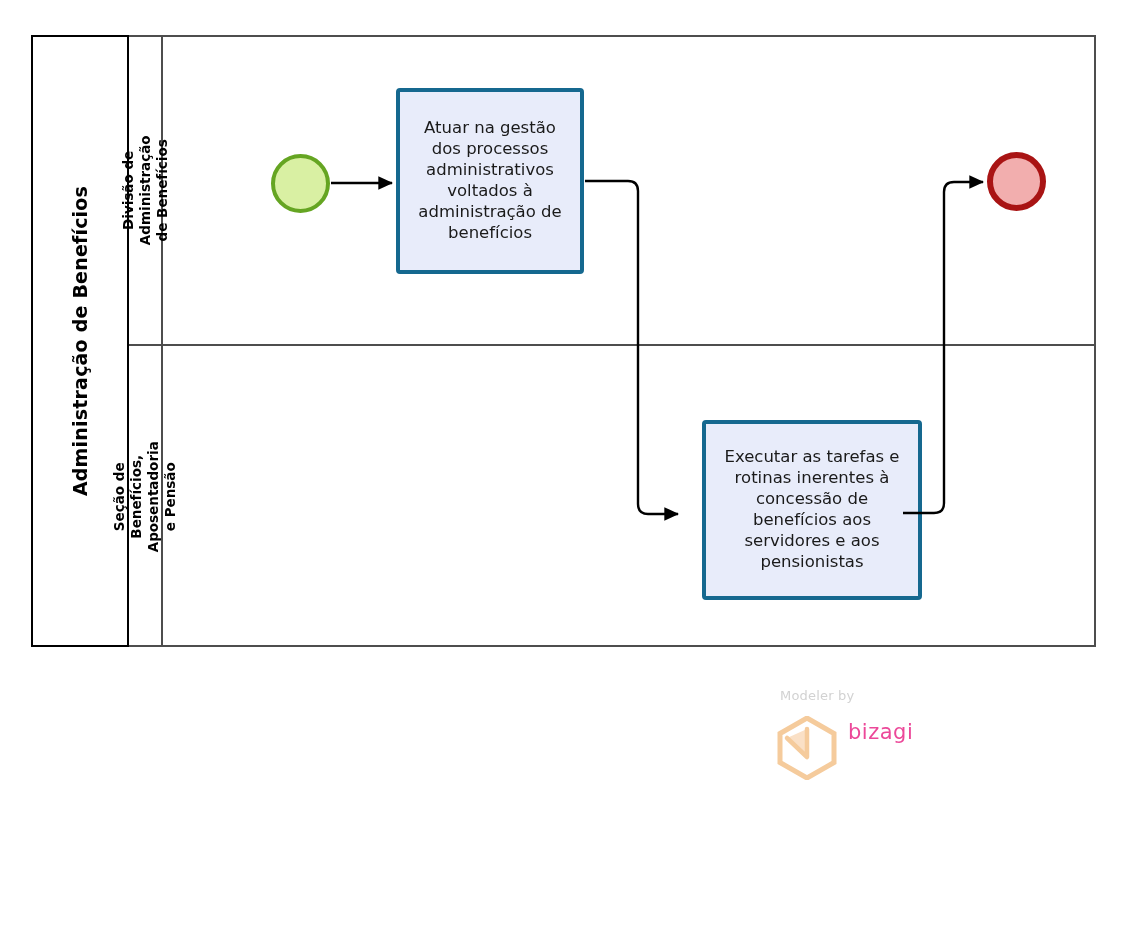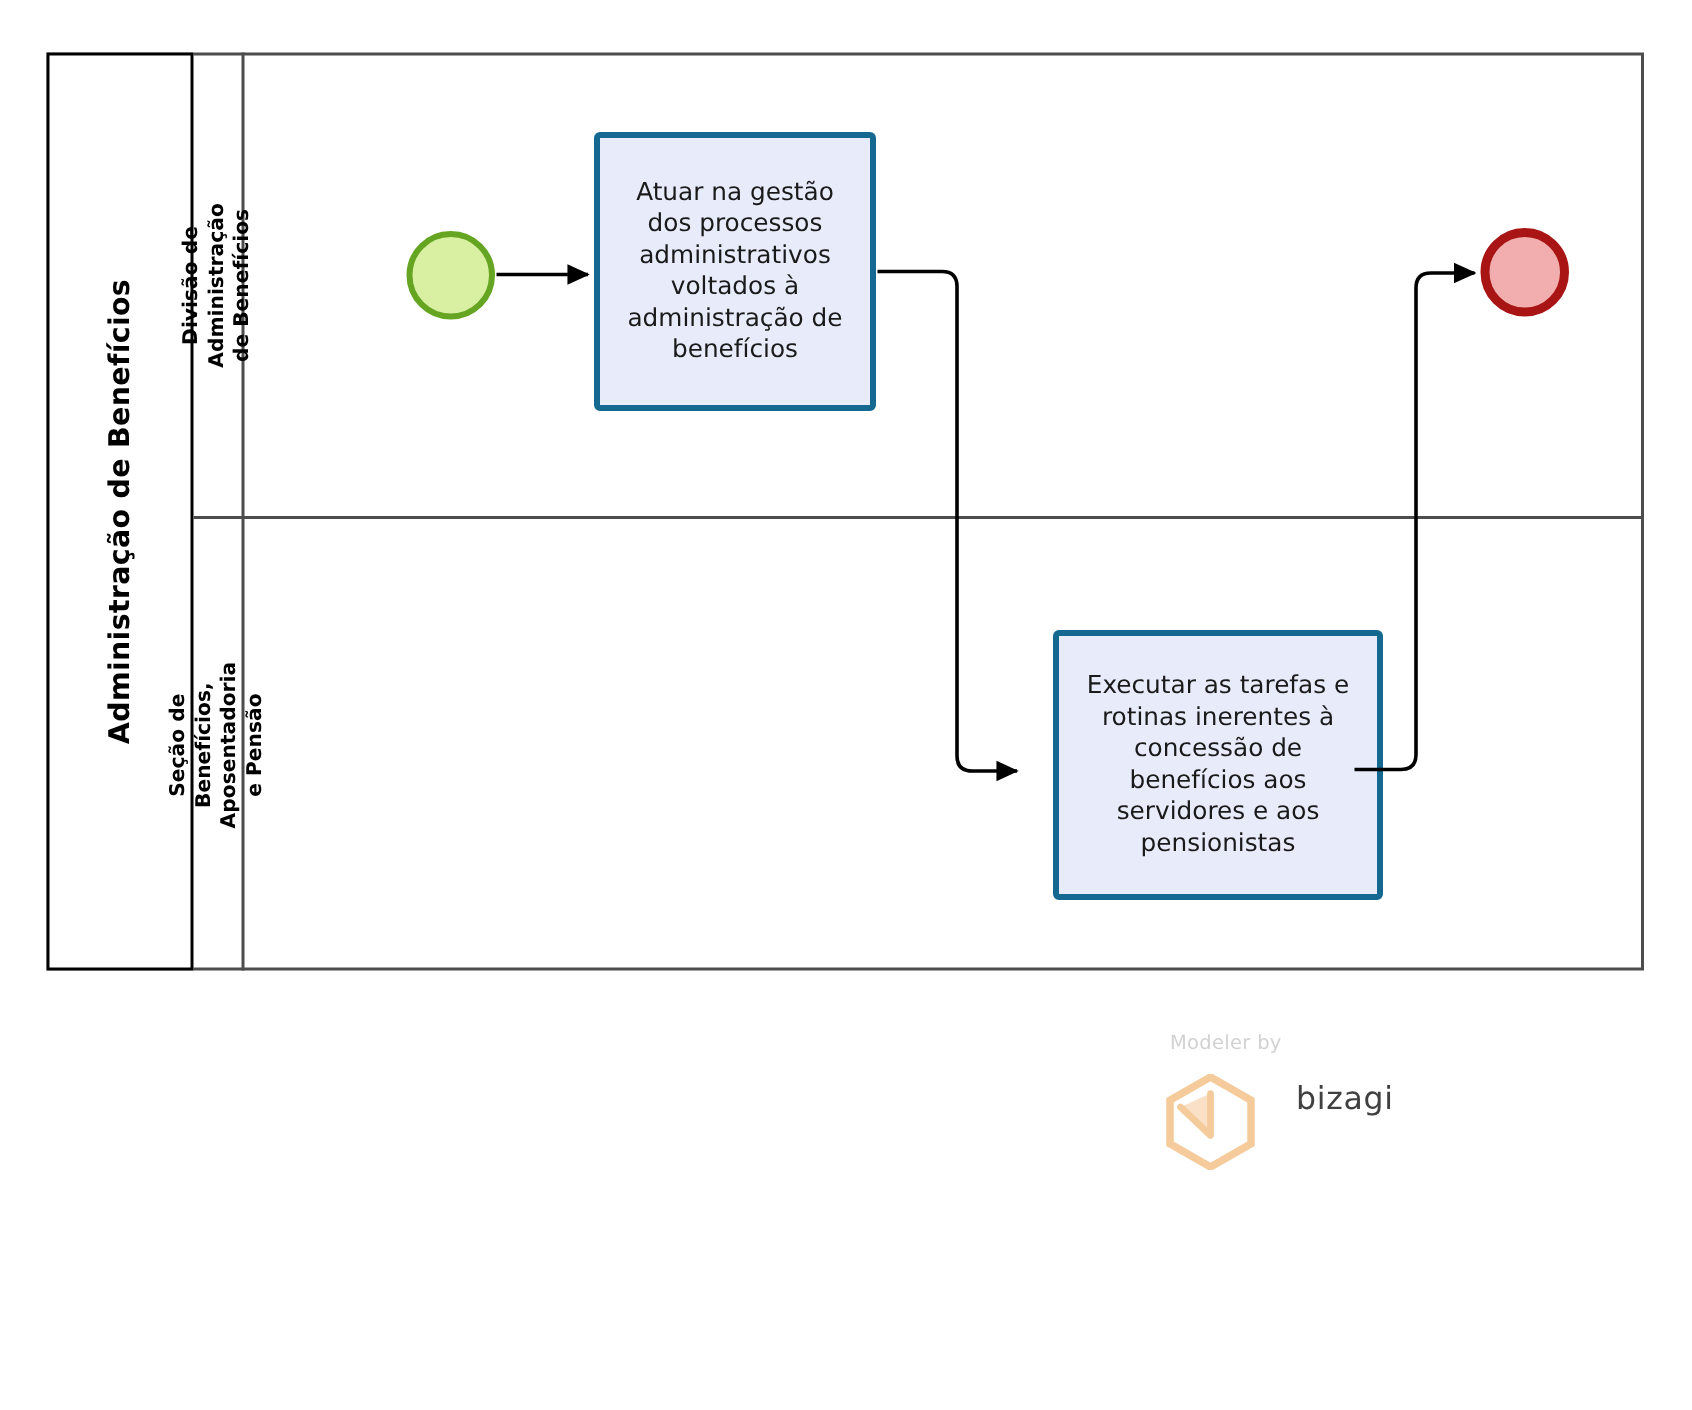"bizagi" .wm-bizagi { color: #404040 -> #ec4899; margin-left: 16px -> none }
